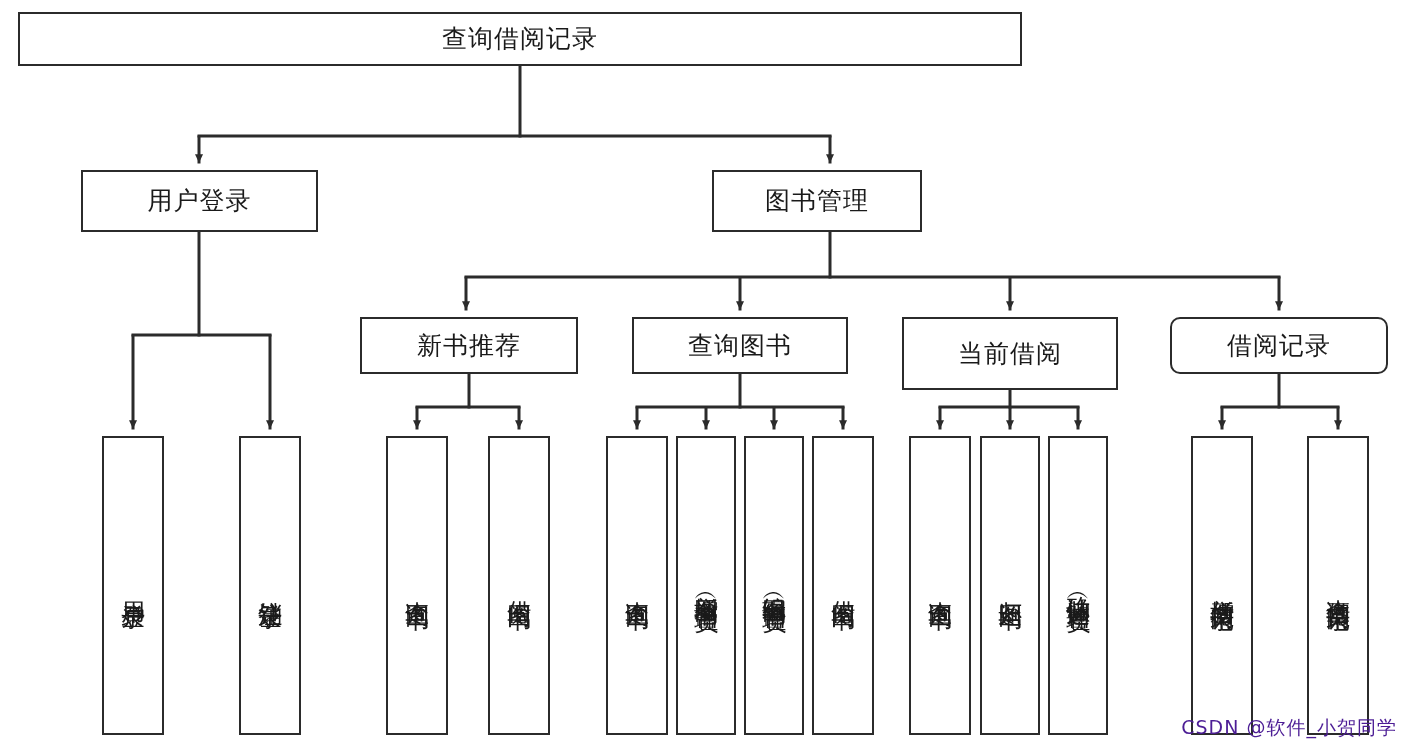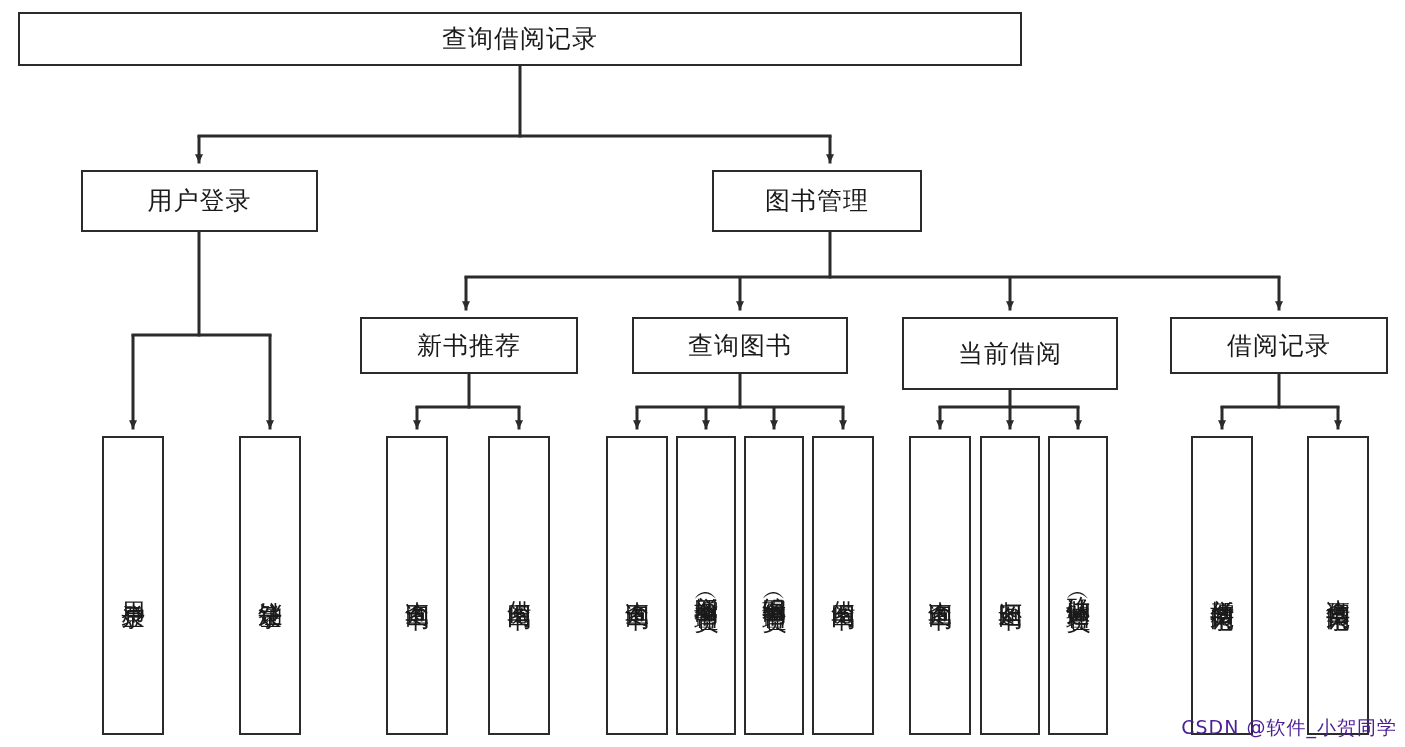"借阅记录" div.node-box { border-radius: none -> 10px }
